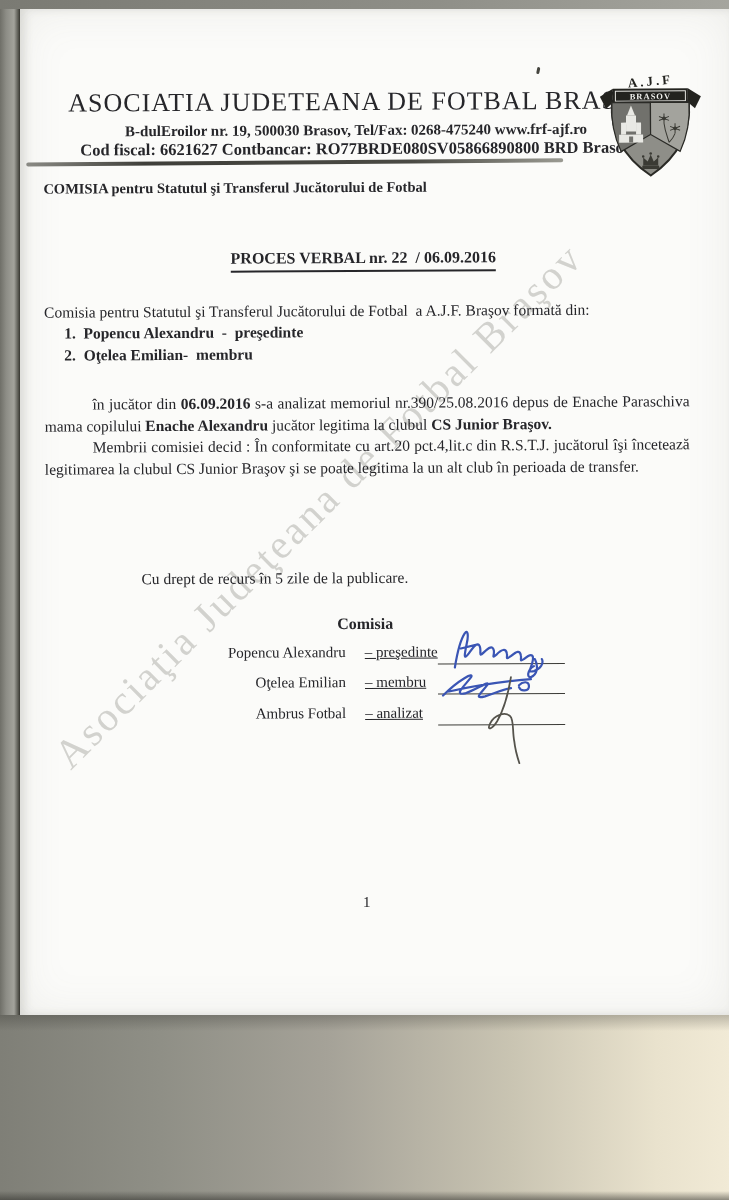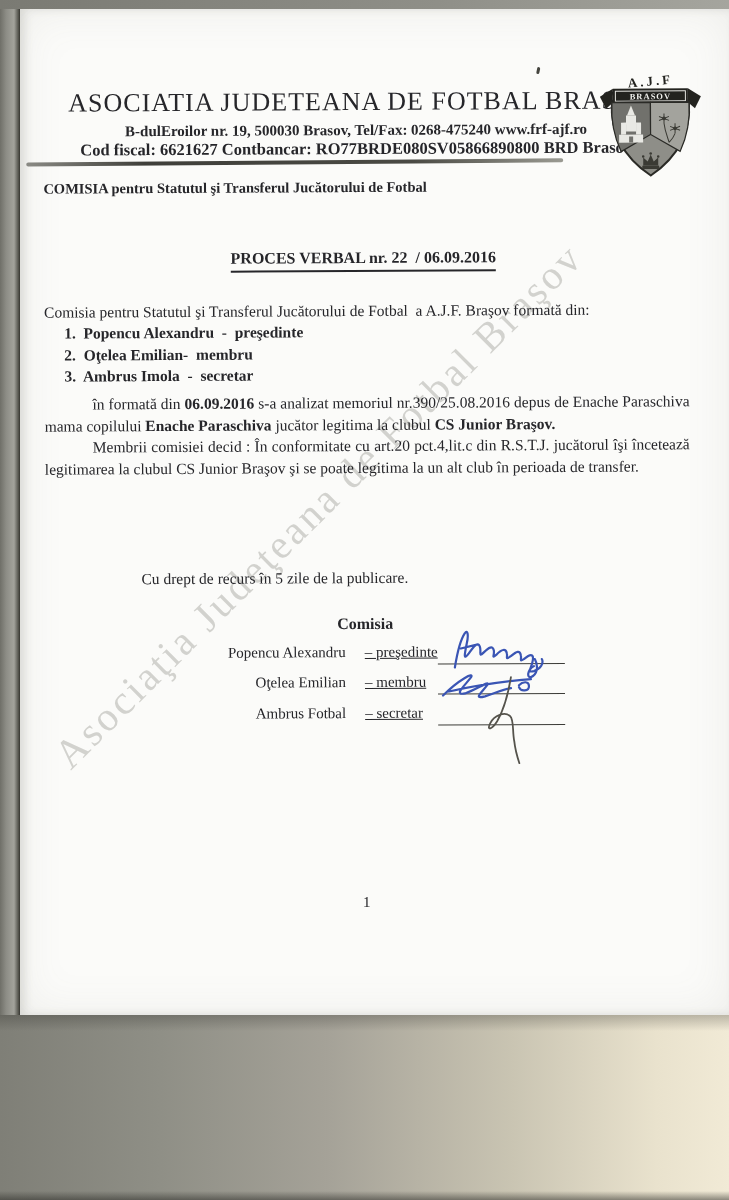"3. Ambrus Imola - secretar" div.member-item { html: <div>3. Ambrus Imola - secretar</div> -> none }
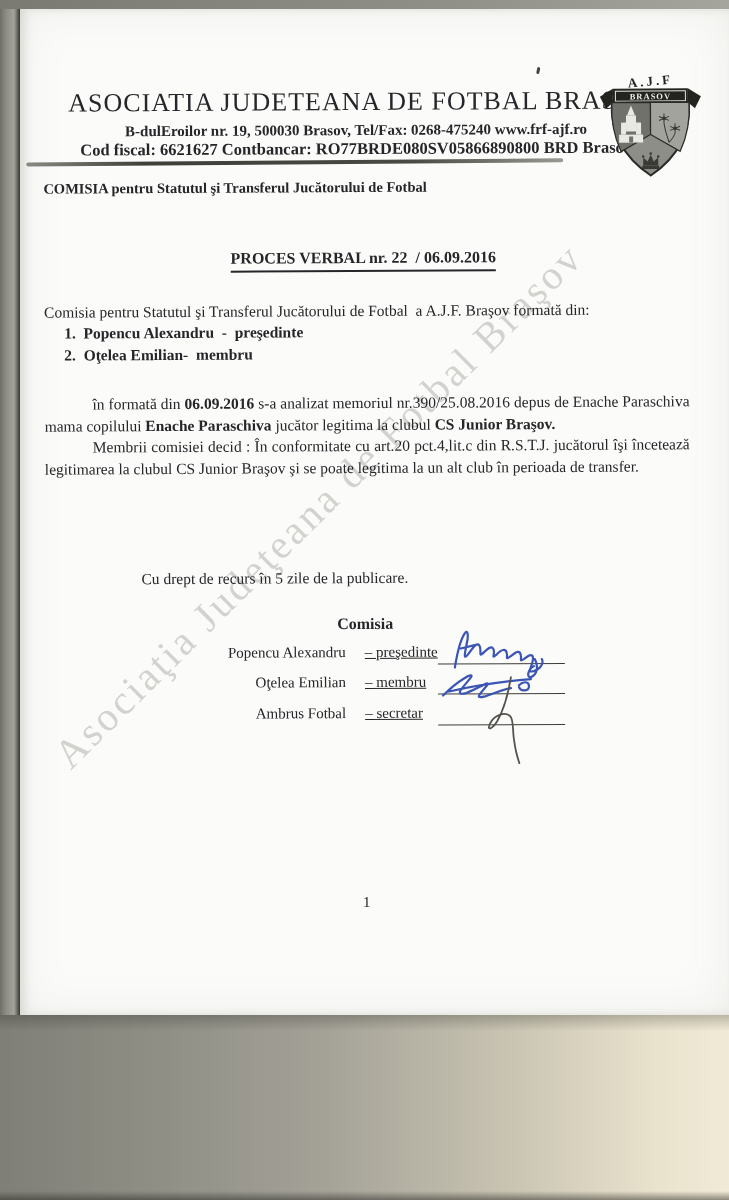"în formată din" span { text: formată -> jucător }
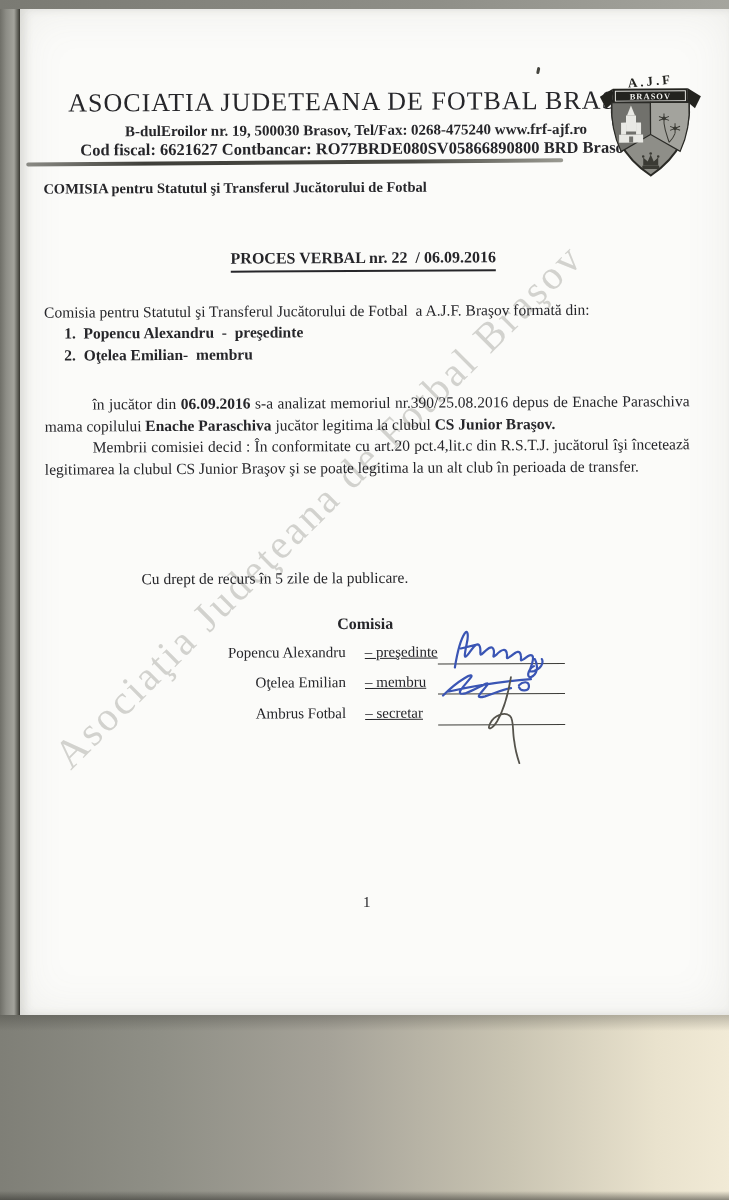"Enache Paraschiva" span { text: Paraschiva -> Alexandru }
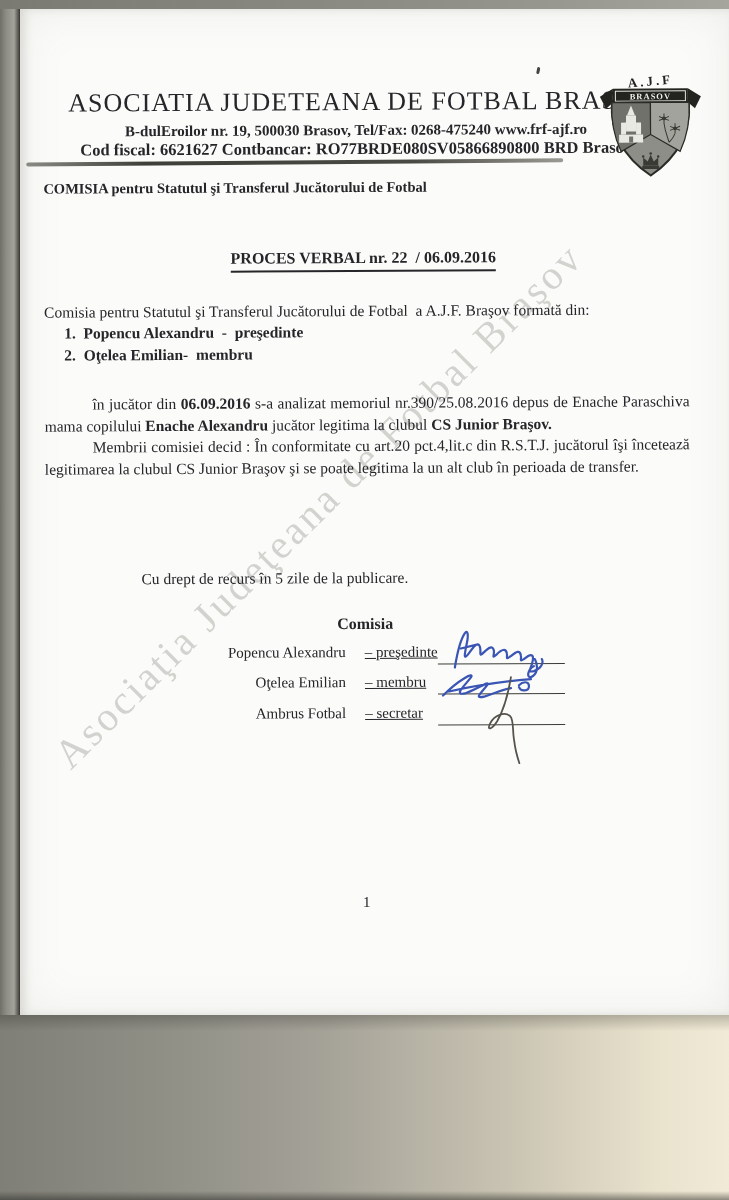"– secretar" span.sig-role { text: secretar -> analizat }
